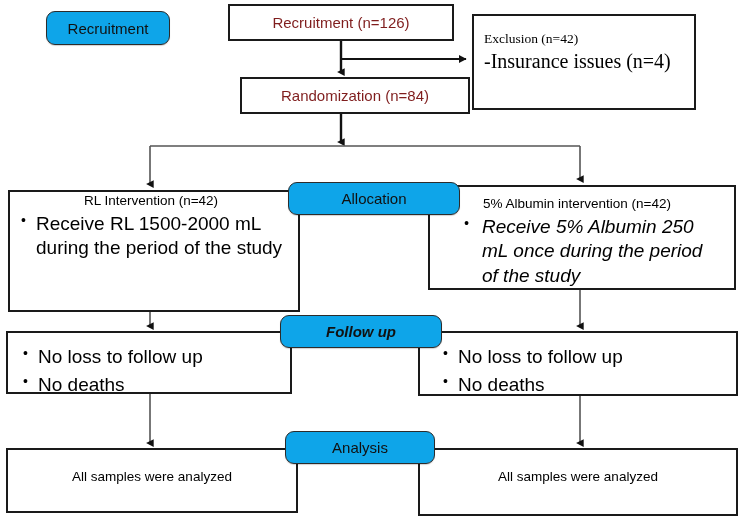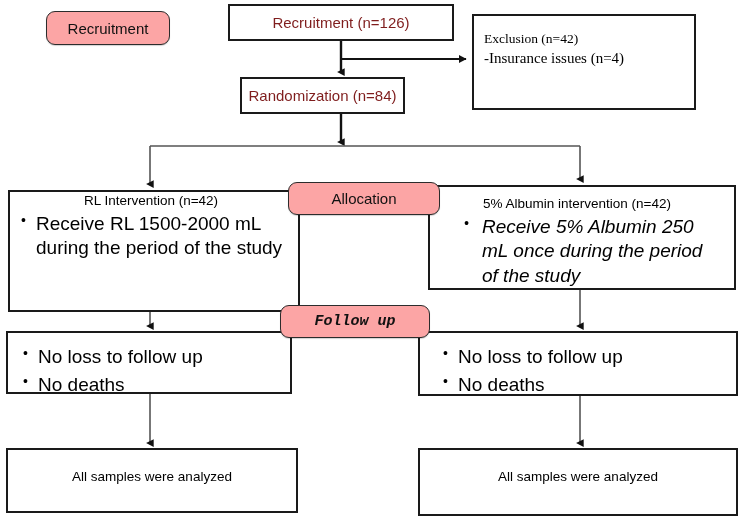"Recruitment" .badge { background: #fca5a5 -> #0ea5e9 }
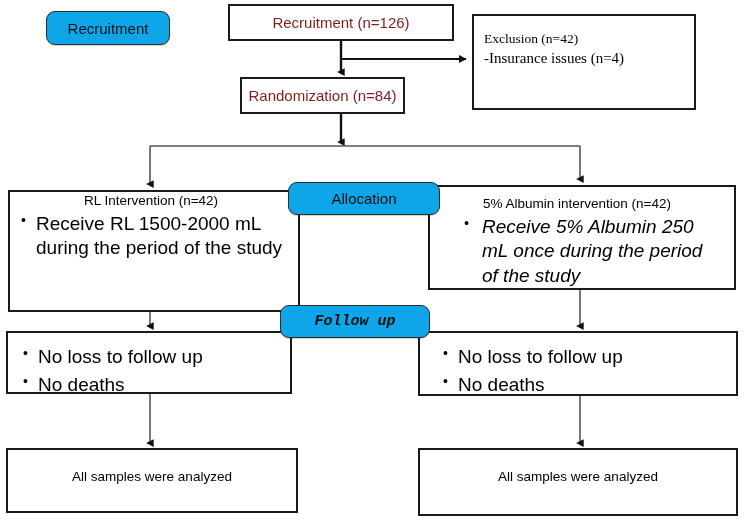"-Insurance issues (n=4)" div { font-size: 15px -> 20px }
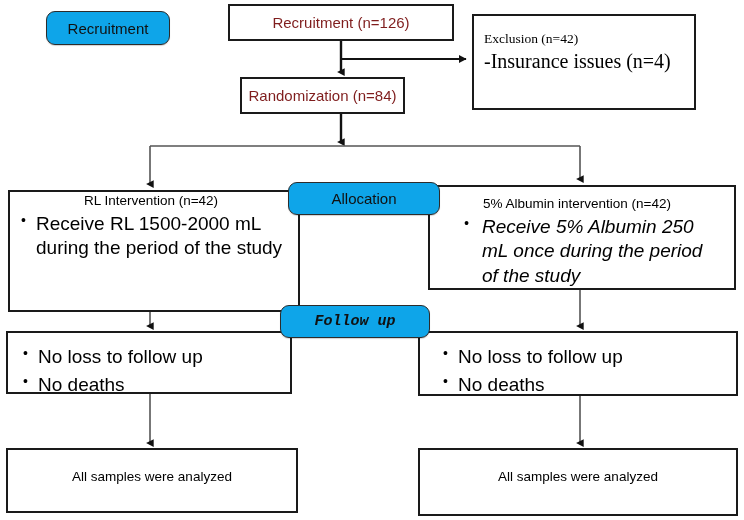"Randomization (n=84)" div.box { width: 165px -> 230px }
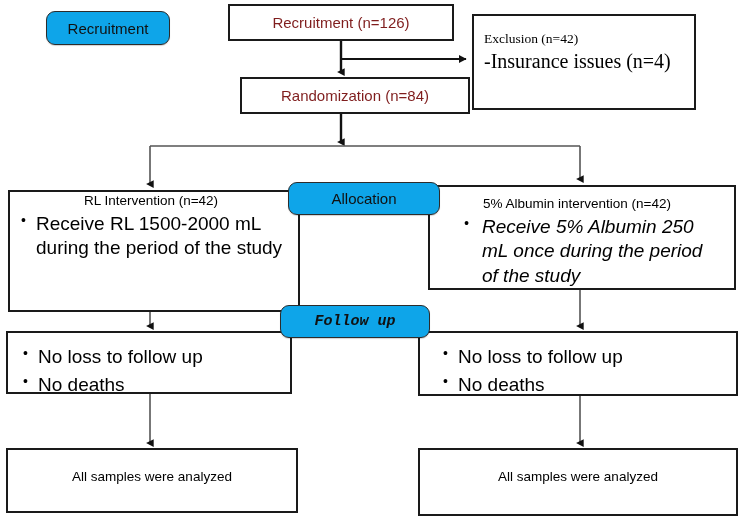"Allocation" div.badge { width: 152px -> 172px }
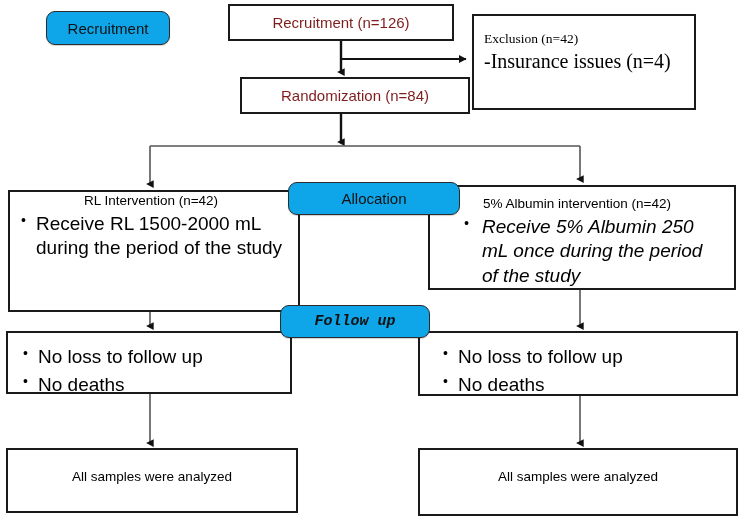"Follow up" div.badge { font-family: Liberation Mono, monospace -> none; top: 305px -> 315px; width: 150px -> 162px }
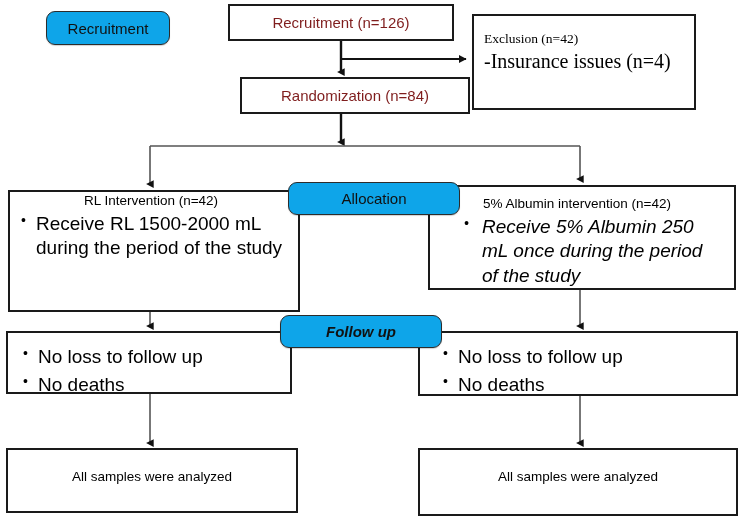"Analysis" div.badge { html: none -> <div> <span>Analysis</span> </div> }
